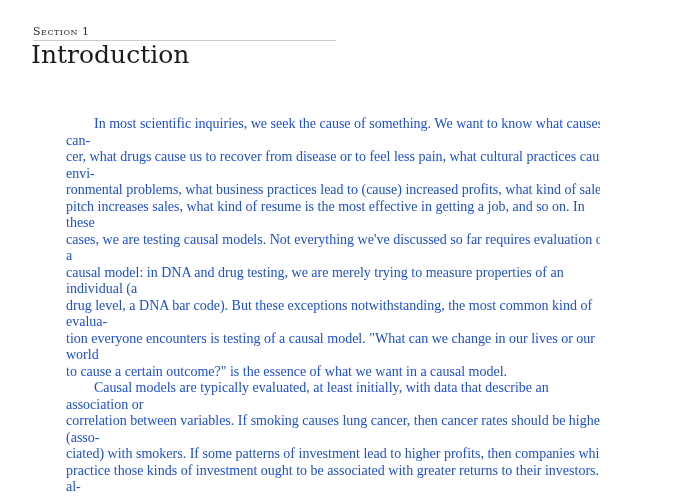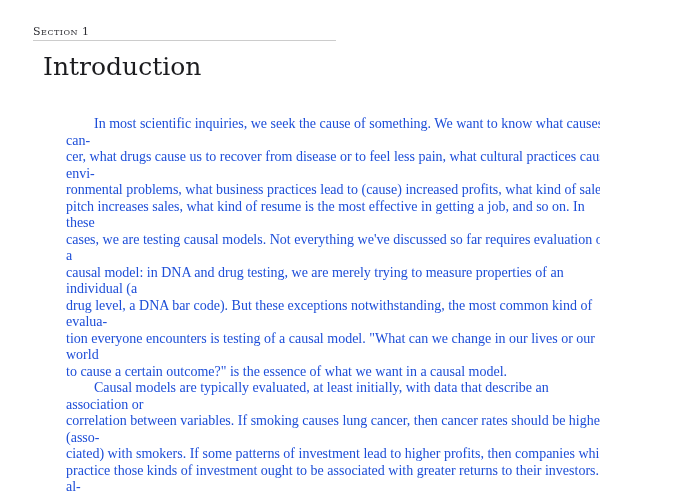"Introduction" .page-title { margin: 12px -> 0 }
